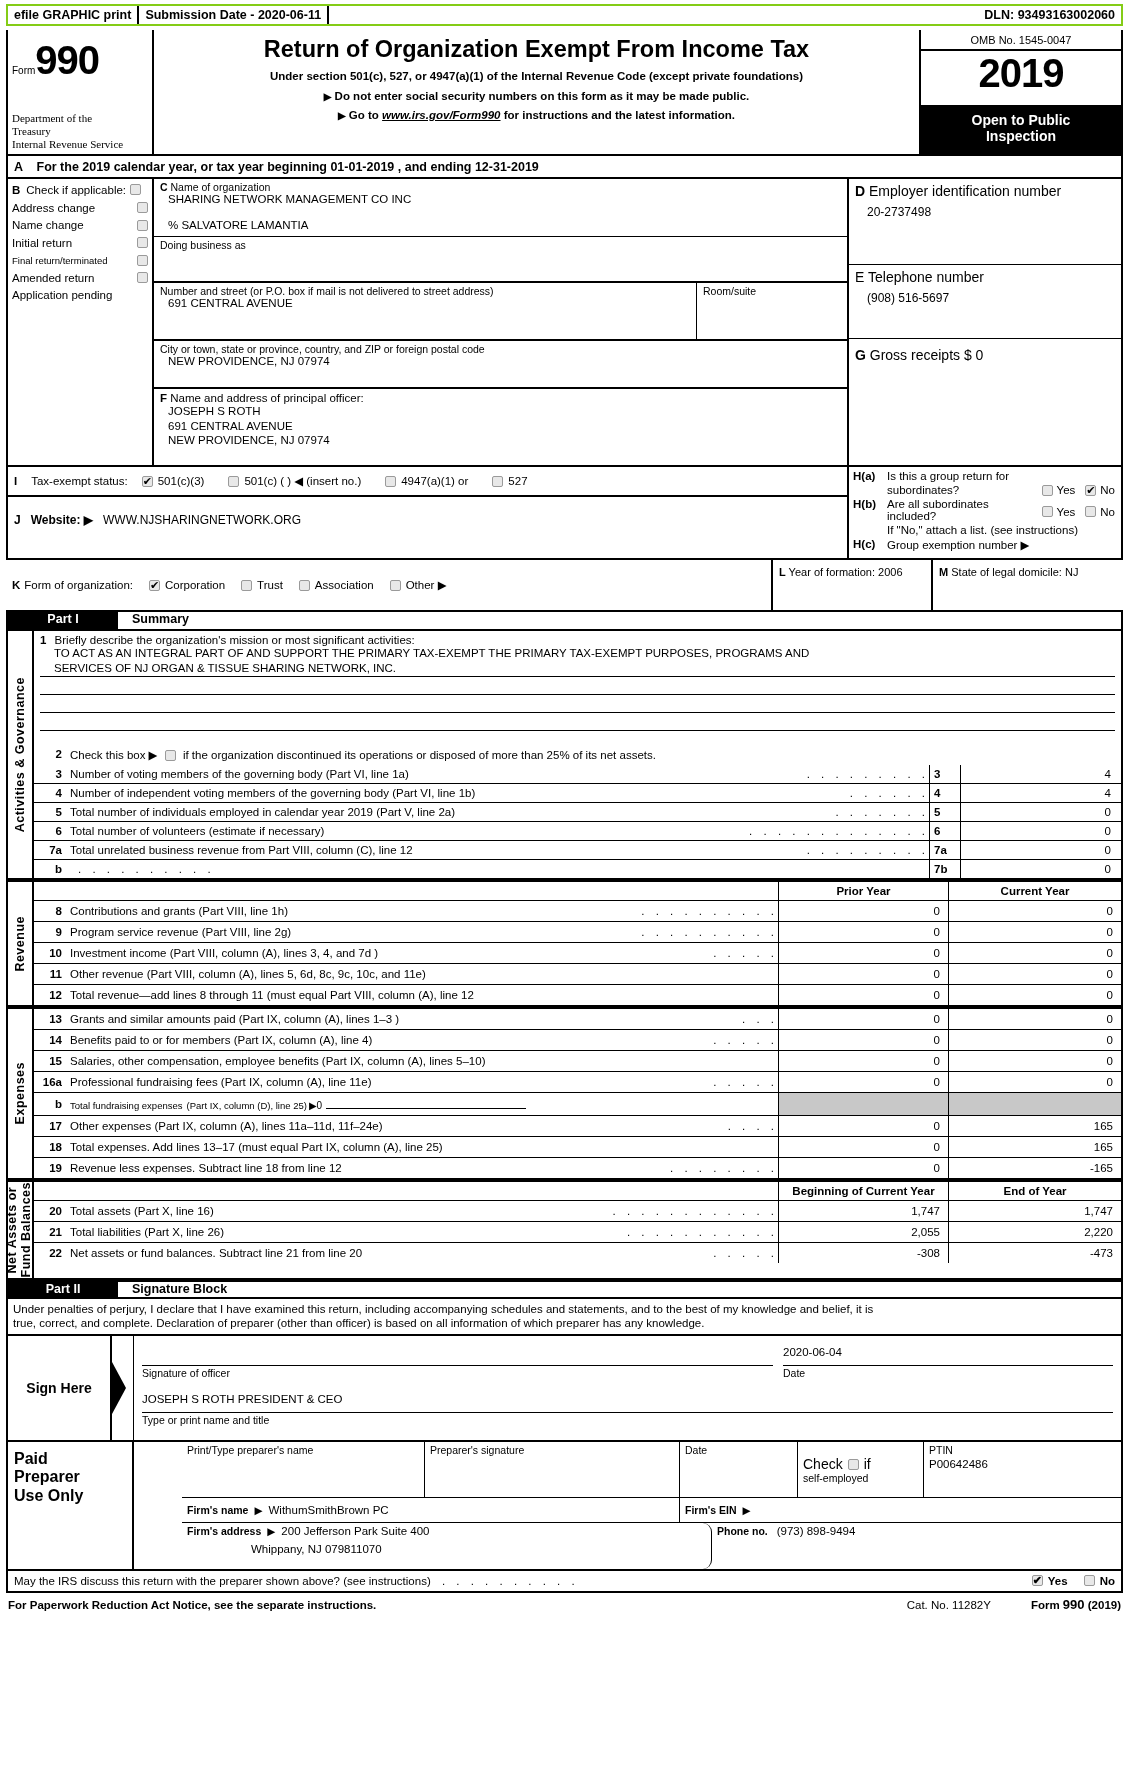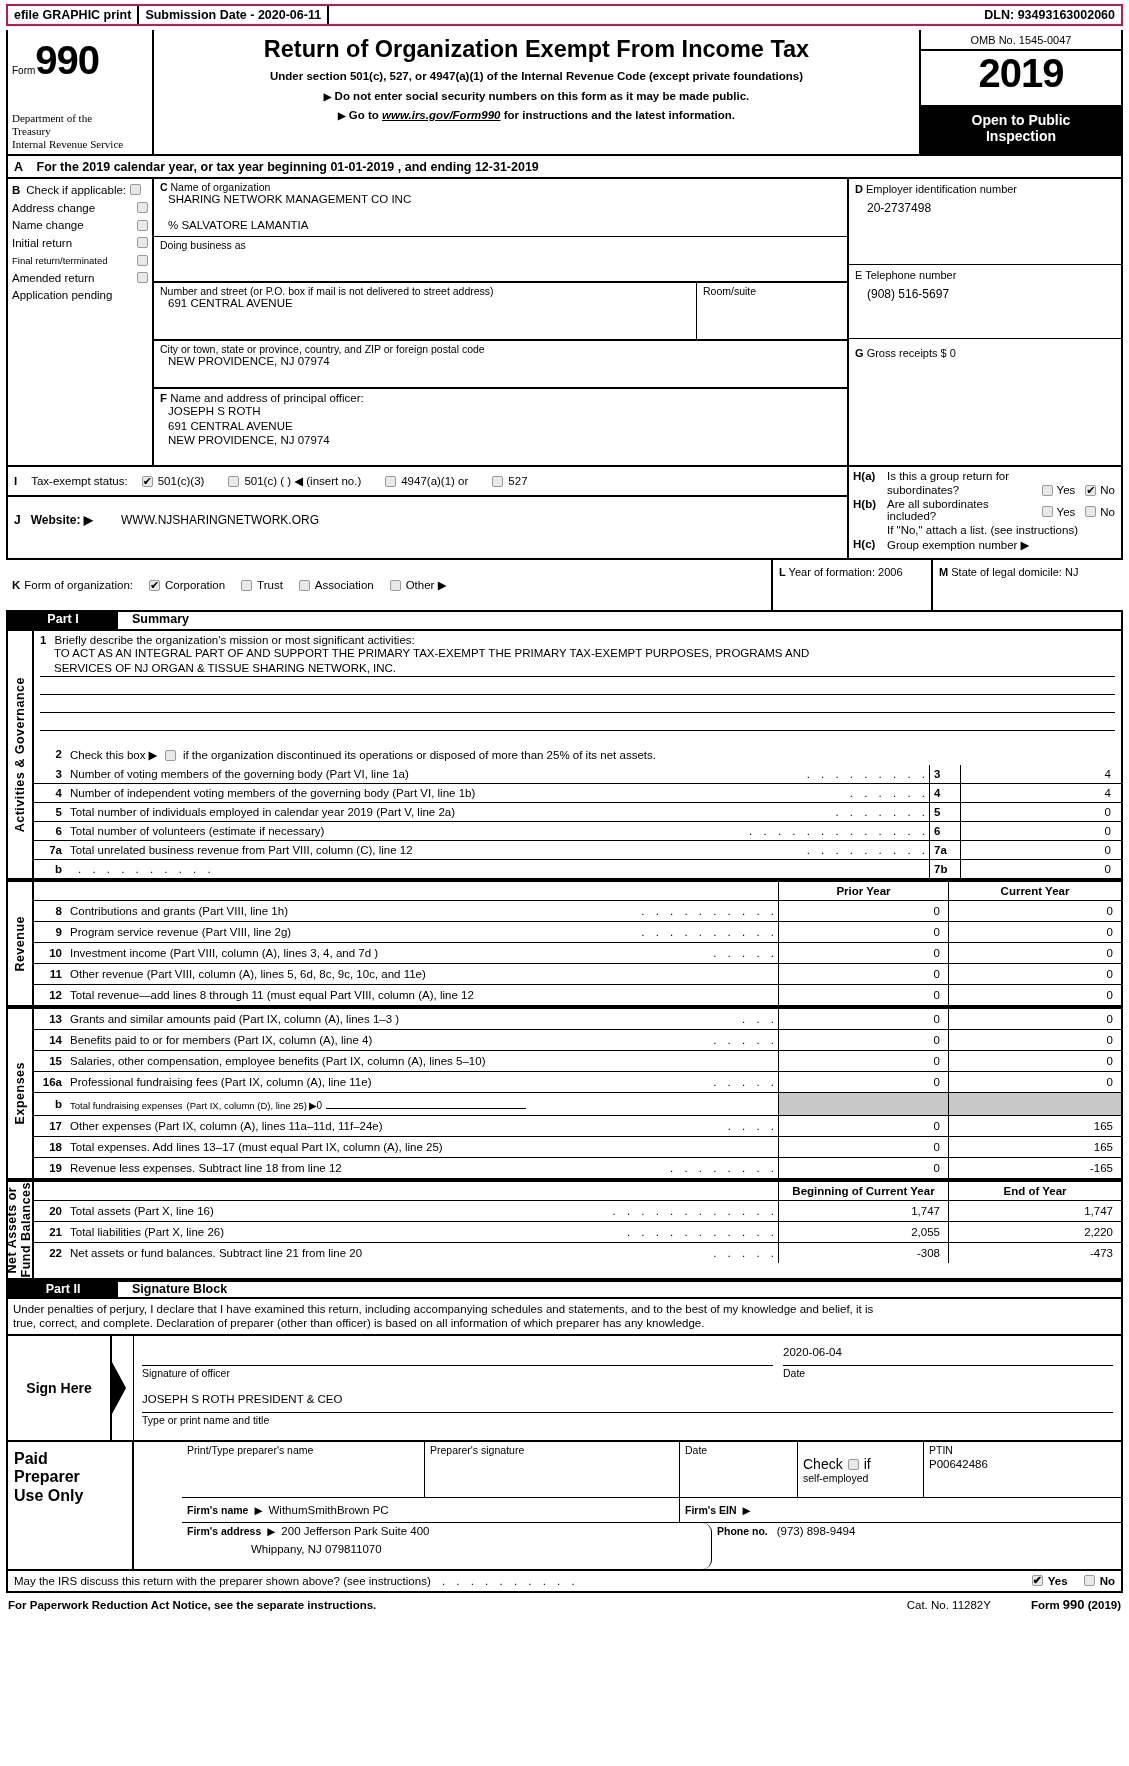"efile GRAPHIC print" .efile-bar { border: 2px solid #be185d -> 2px solid #84cc16 }
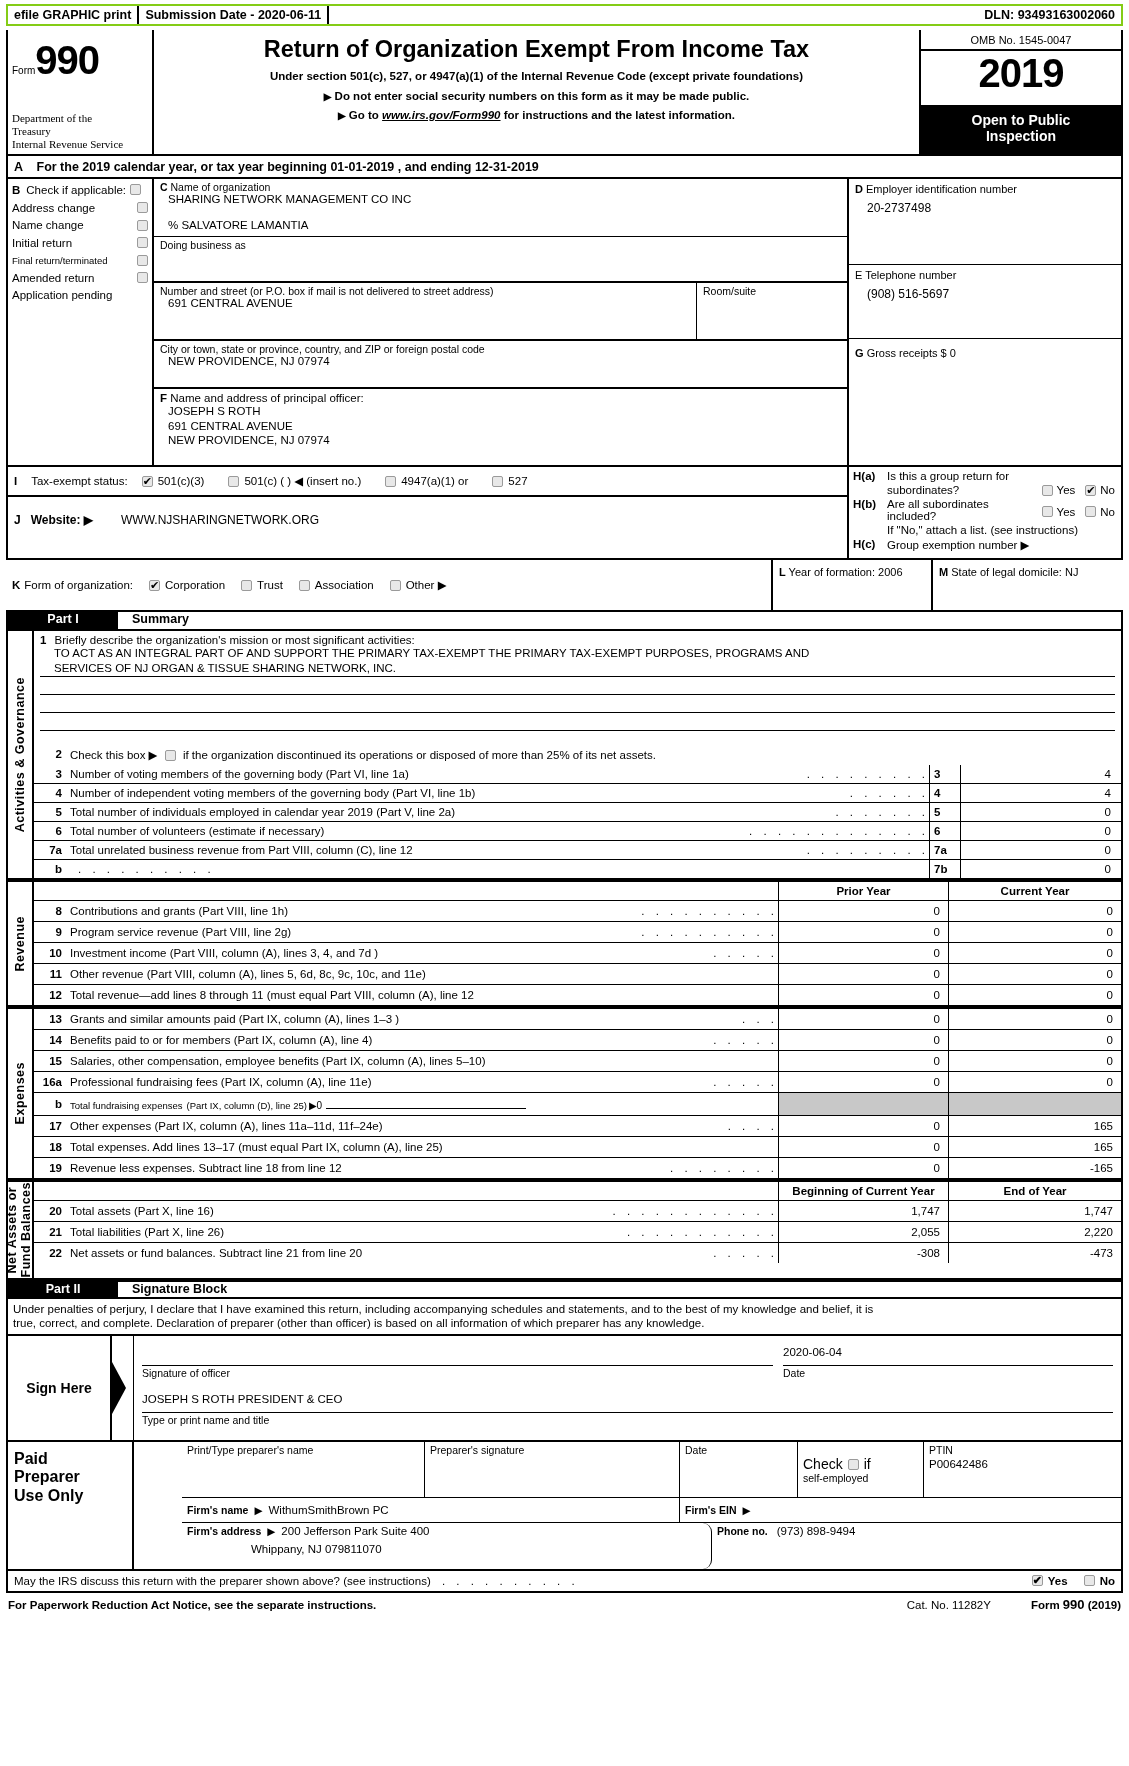"D Employer identification number" .de-lbl { font-size: 11px -> 14px }
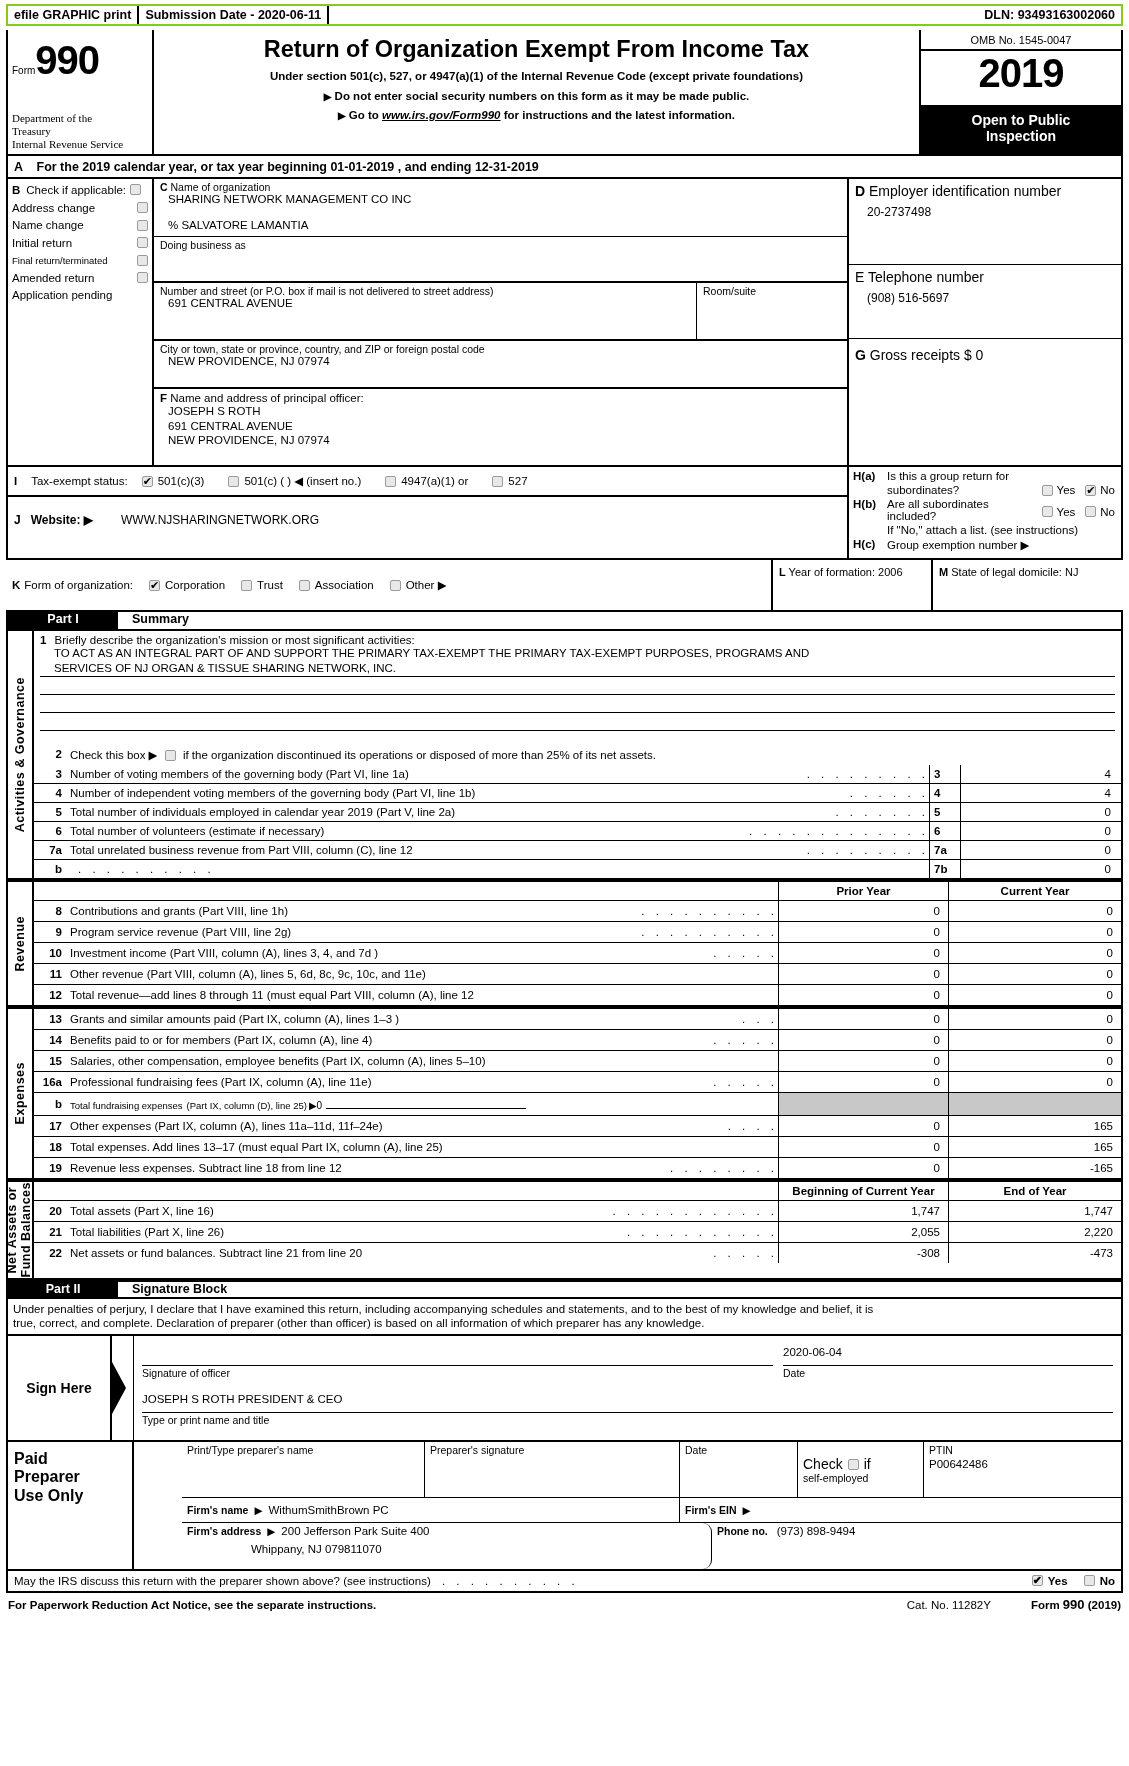"WWW.NJSHARINGNETWORK.ORG" .j-val { margin-left: 18px -> none }
